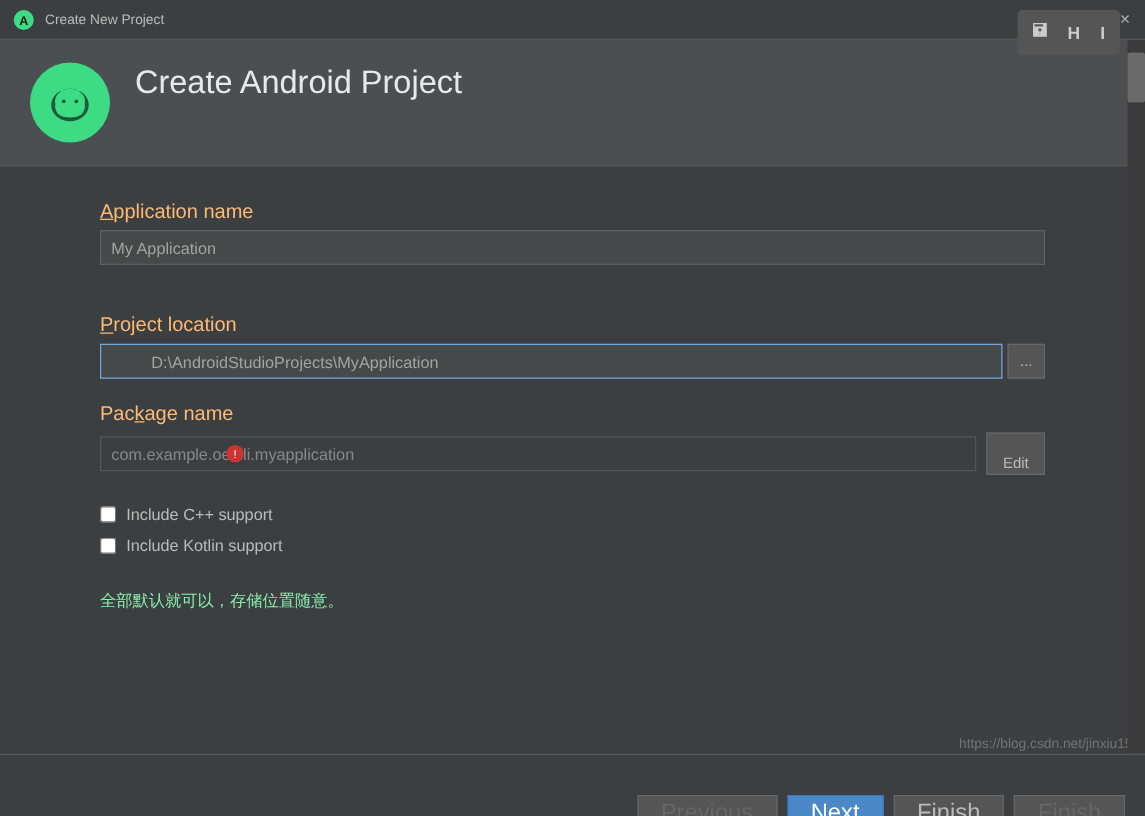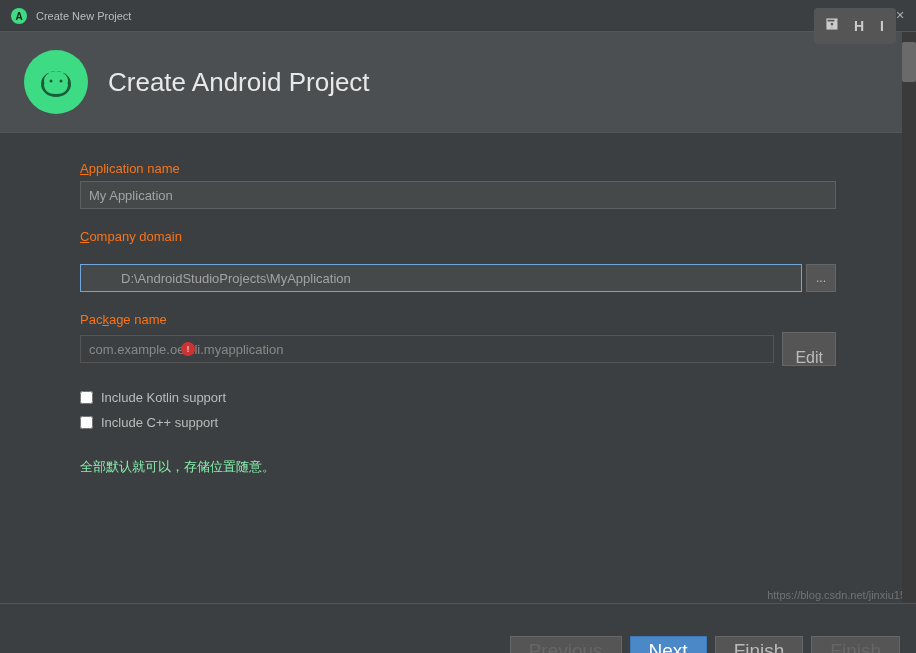"Create Android Project" .header { align-items: center -> flex-start }
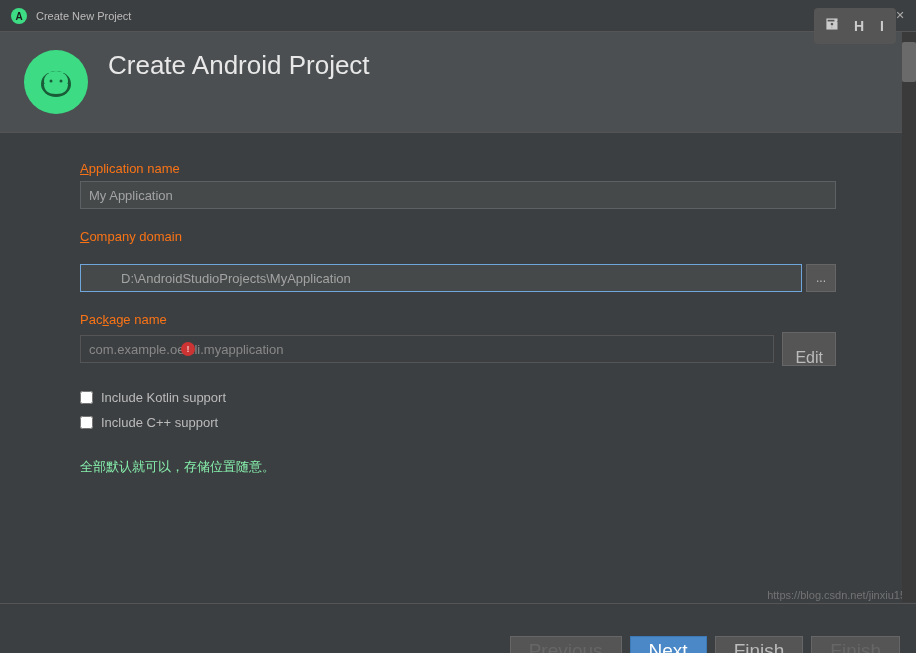"Application name" .field-label { color: #f97316 -> #fdba74; font-size: 13px -> 16px }
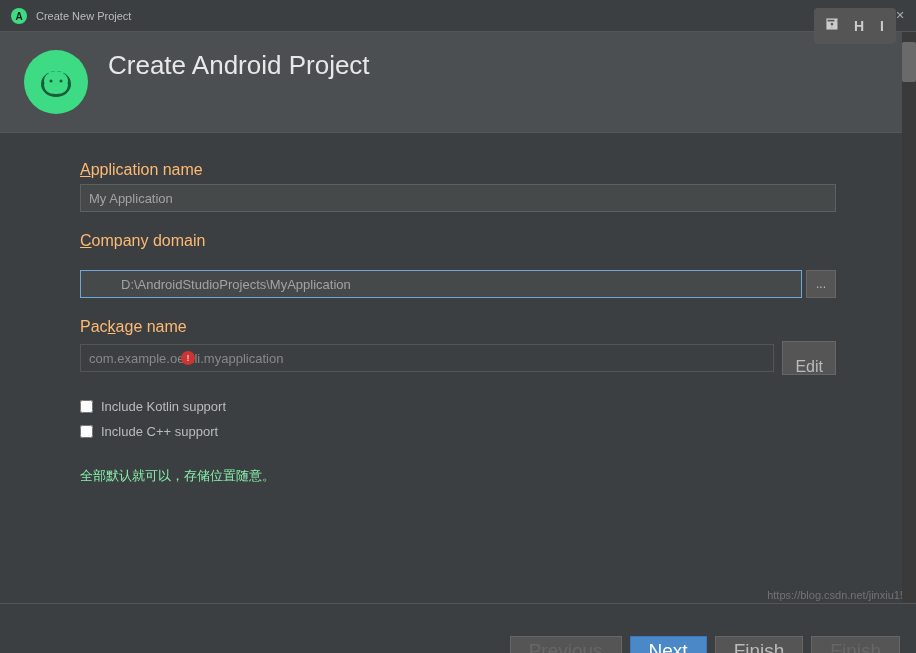"Company domain" label.field-label { html: <label> <u>C</u>ompany domain </label> -> none }
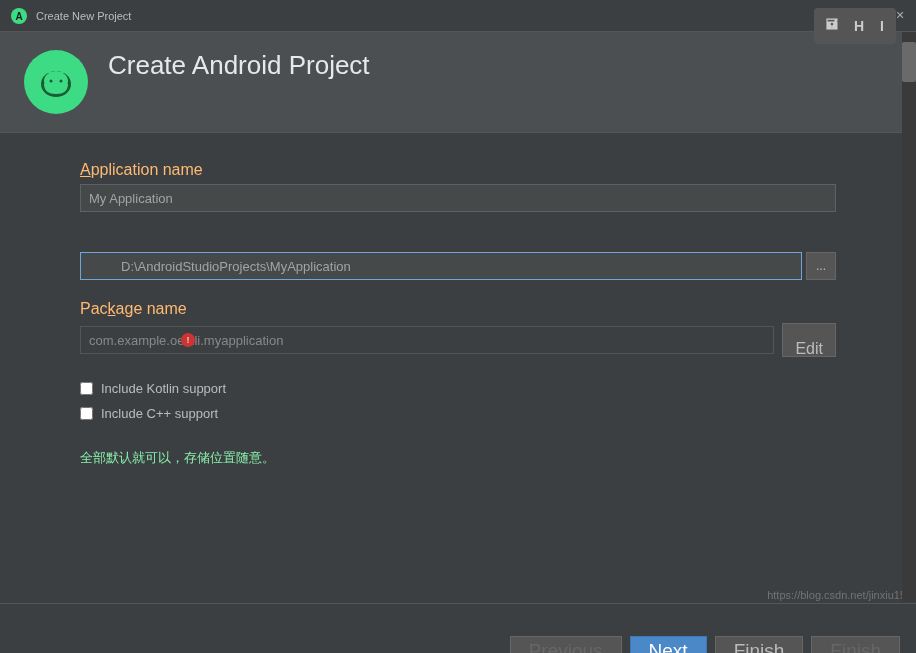"Project location" label.field-label { html: none -> <label> <u>P</u>roject location </label> }
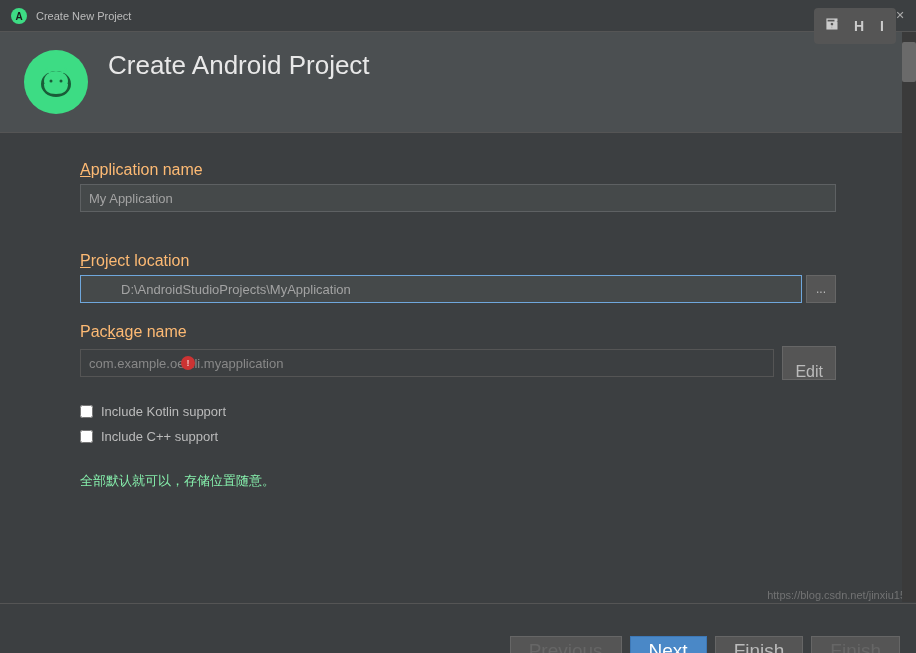"Edit" .edit-btn { font-size: 16px -> 12px }
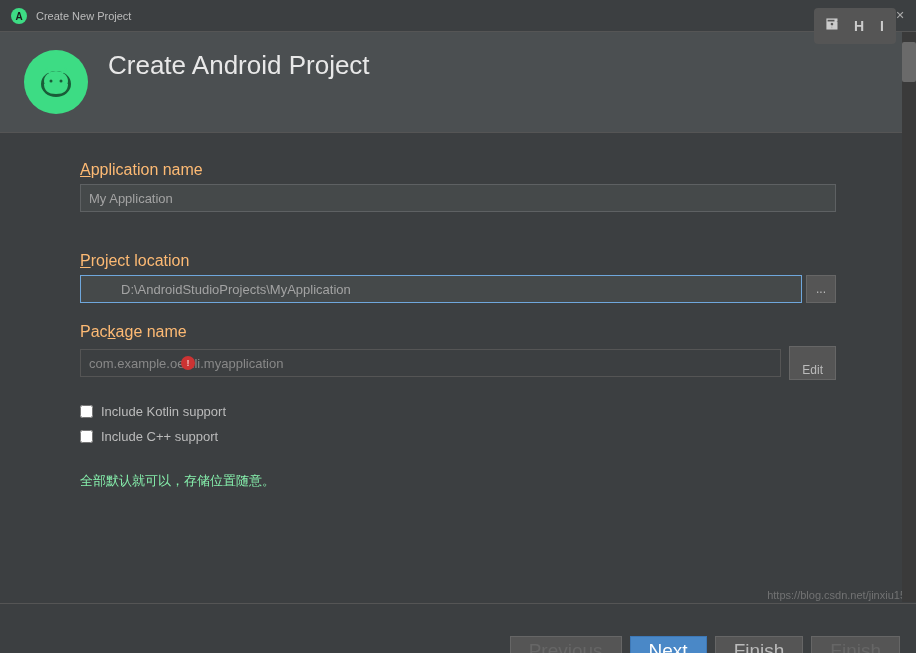"Include Kotlin support" label.checkbox-item { order: before "Include C++ support" -> after "Include C++ support" }
